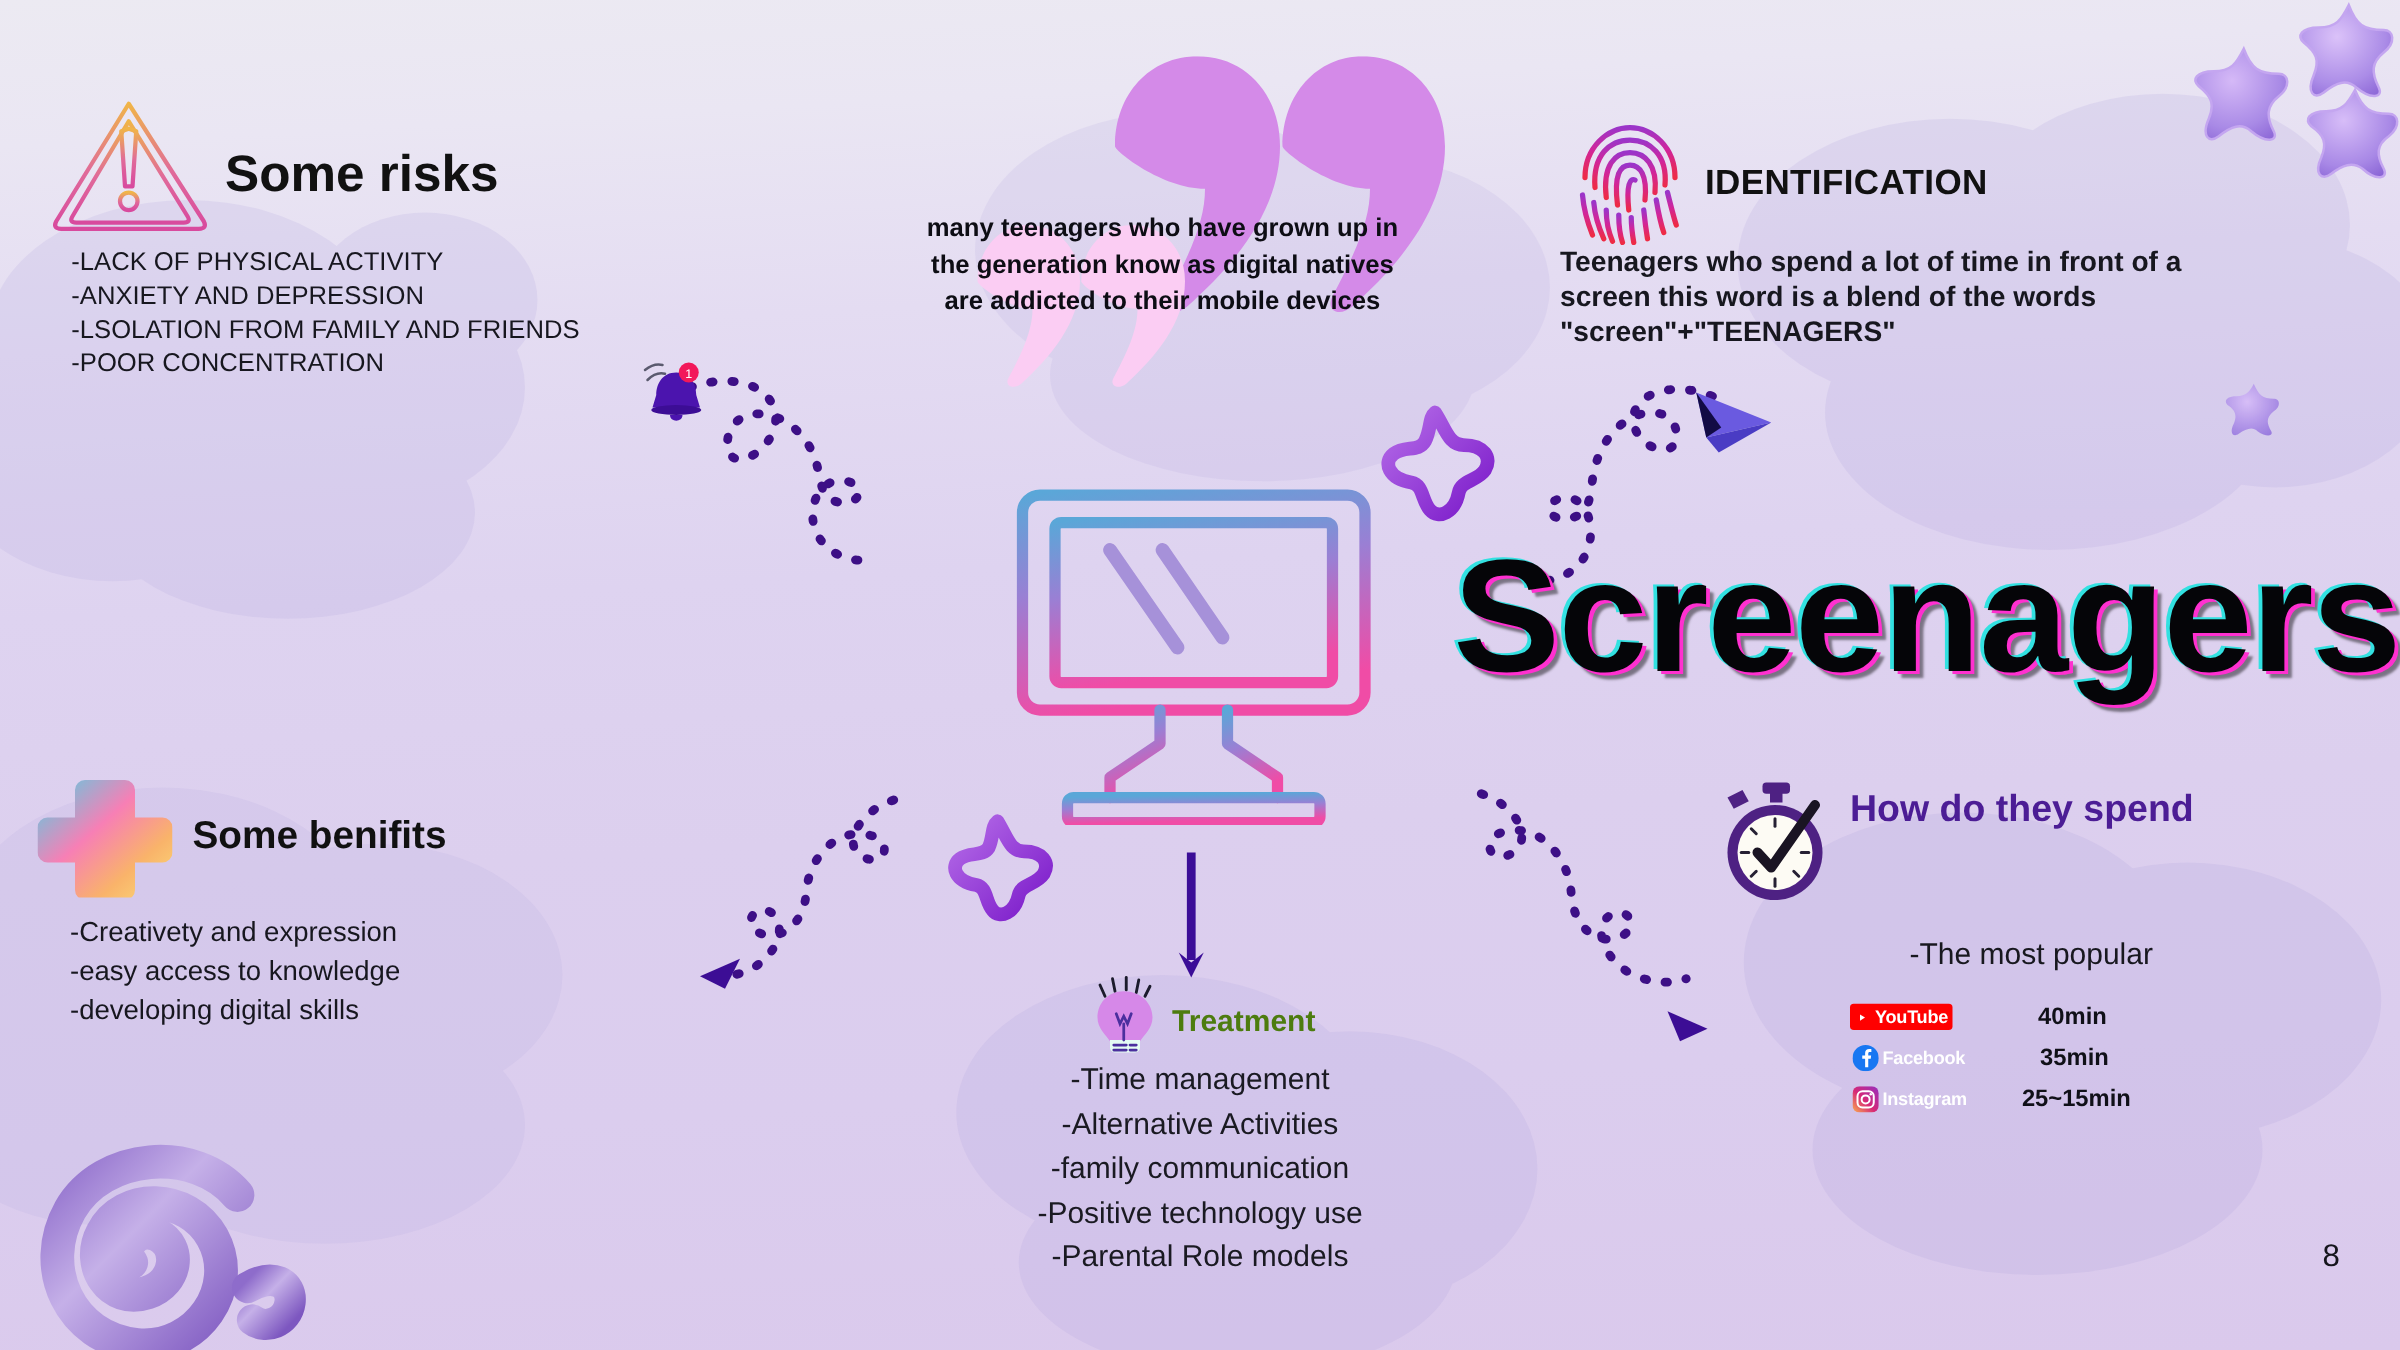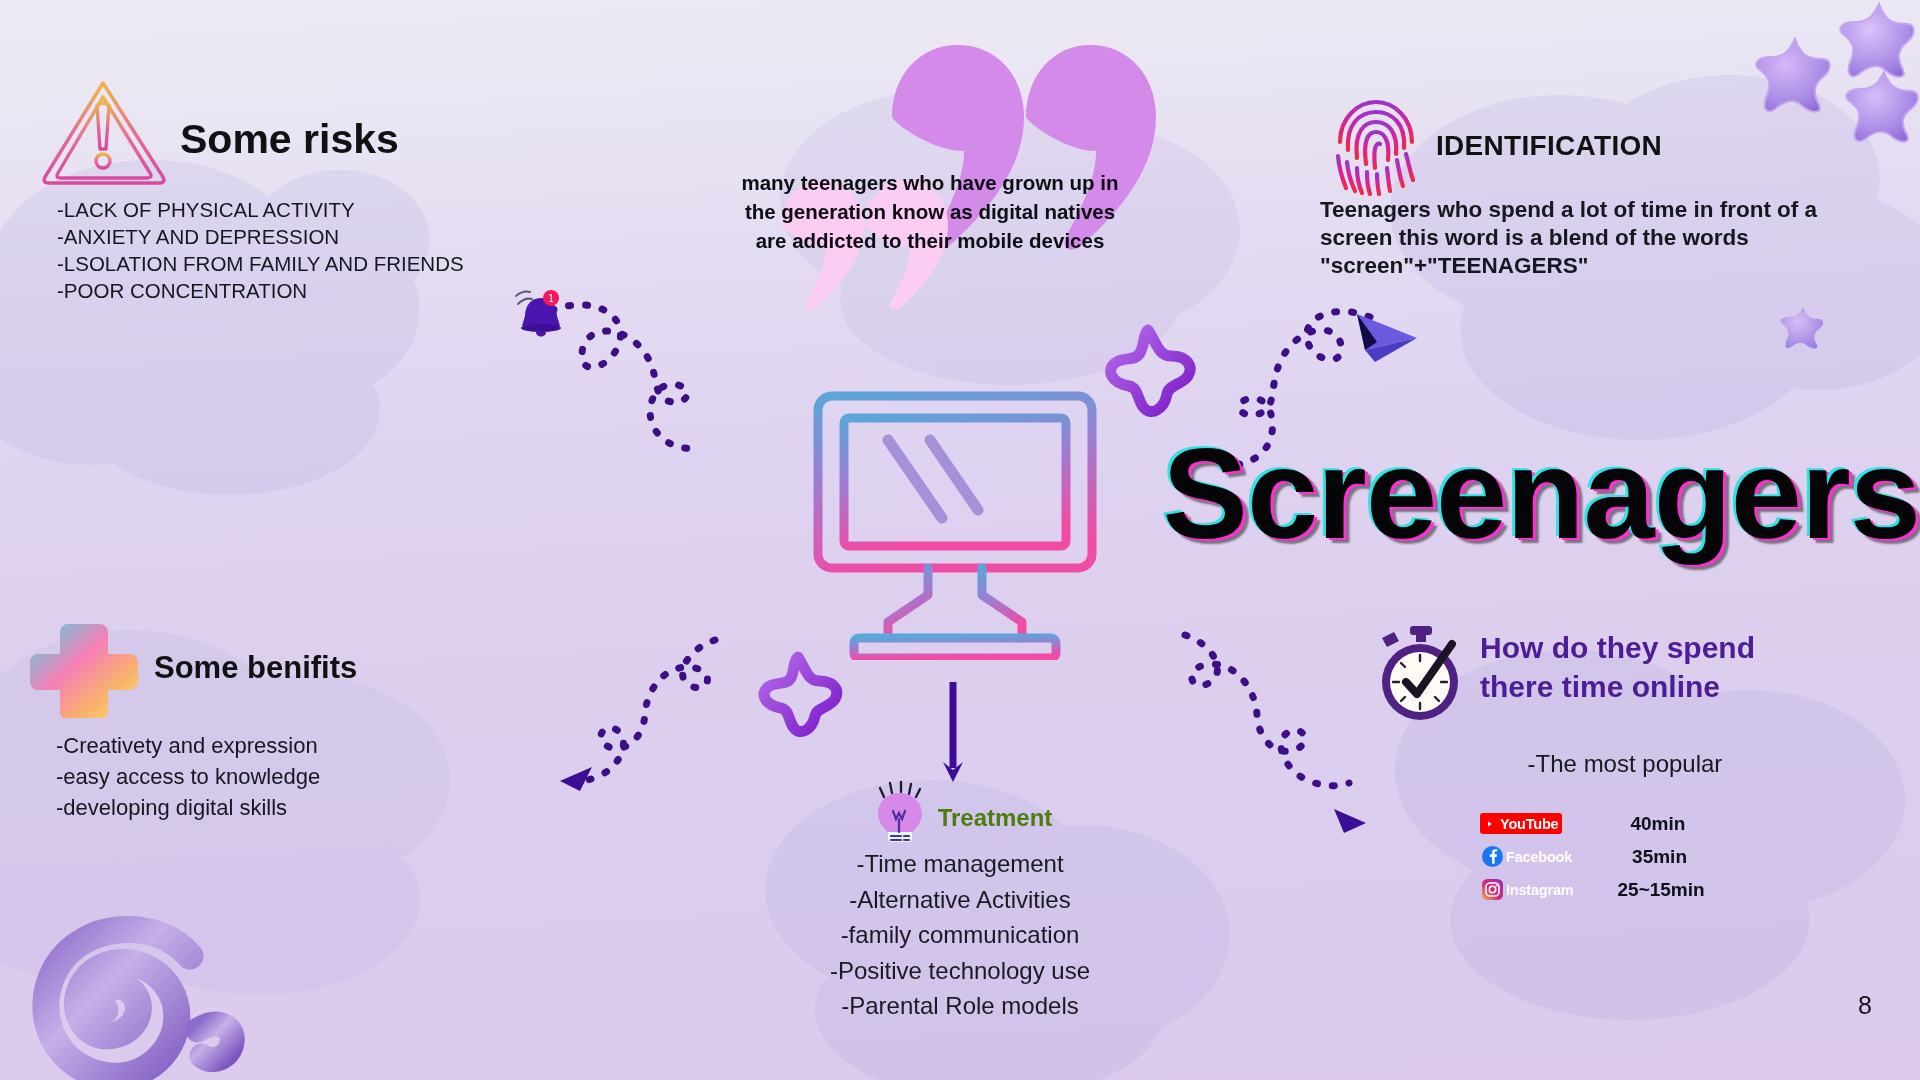"IDENTIFICATION" #ident-block { left: 1320px -> 1248px }
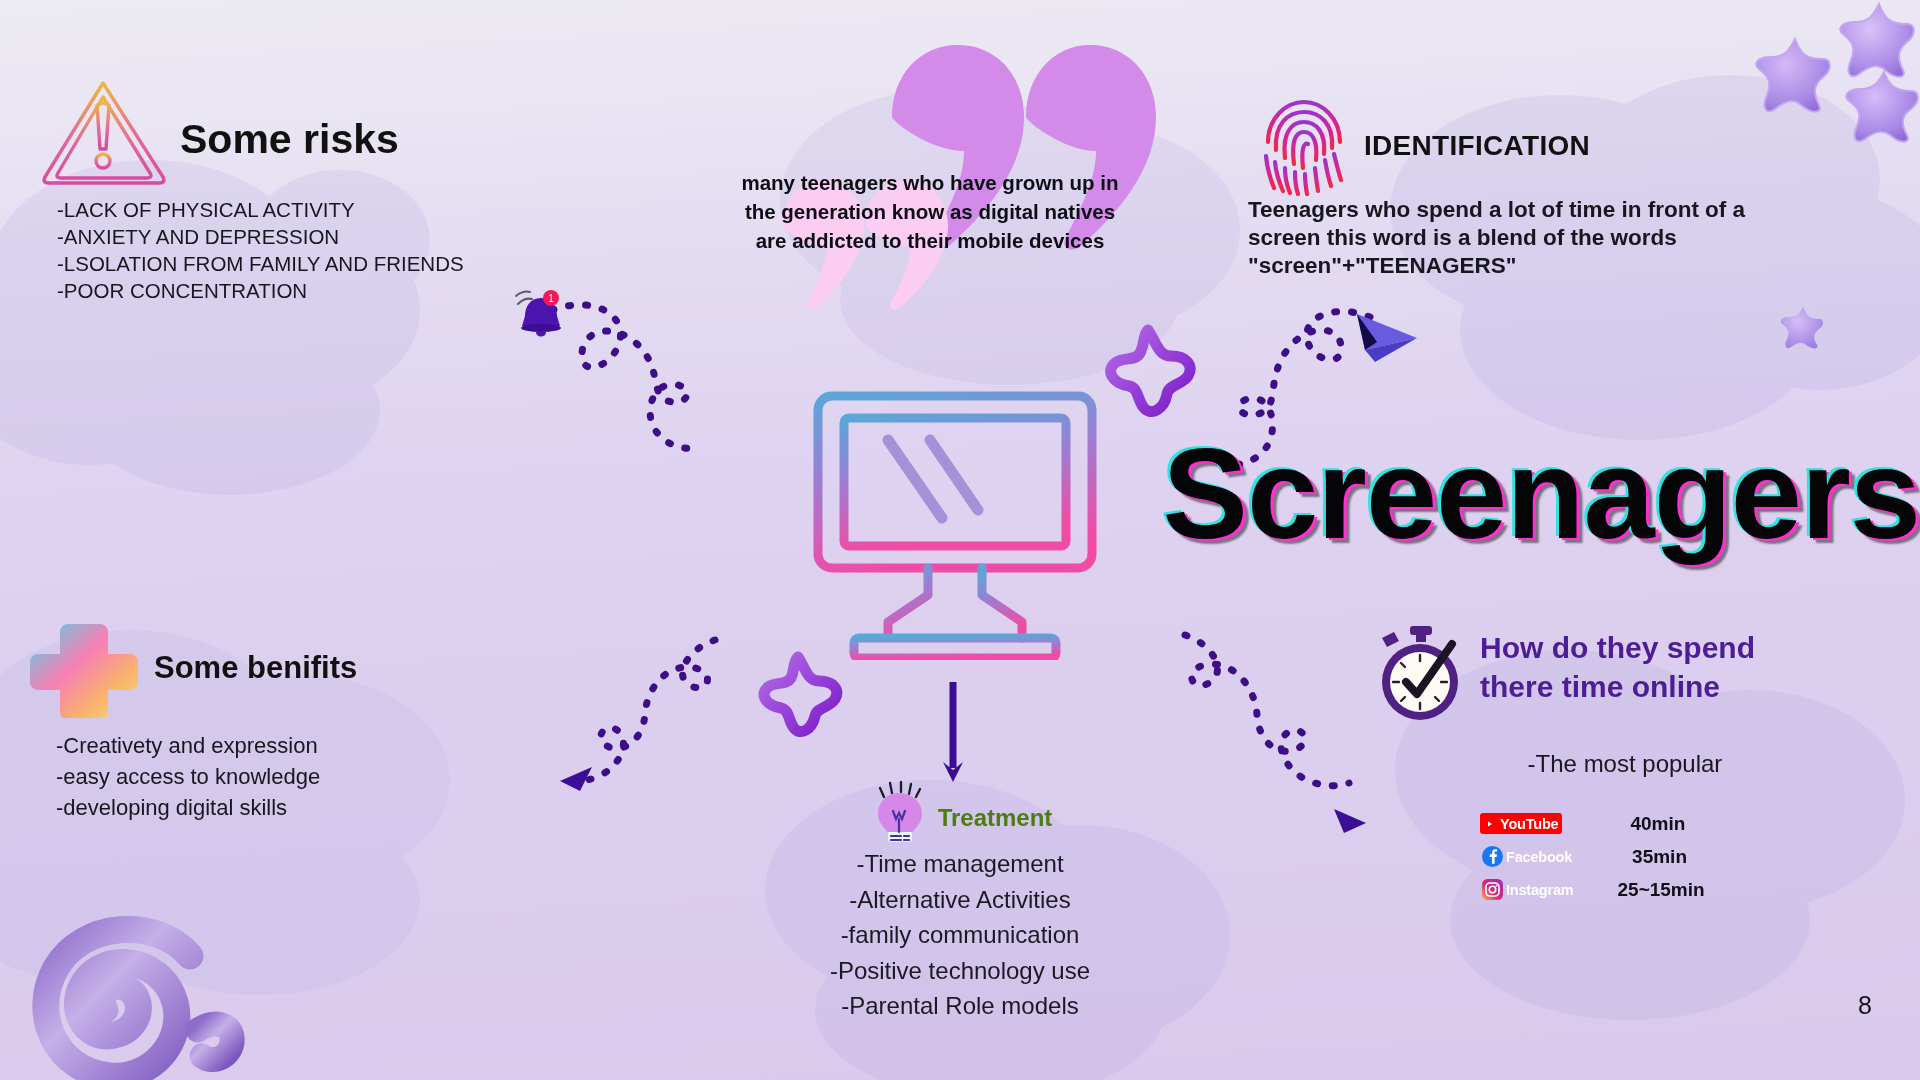"there time online" div { html: <div>there time online</div> -> none }
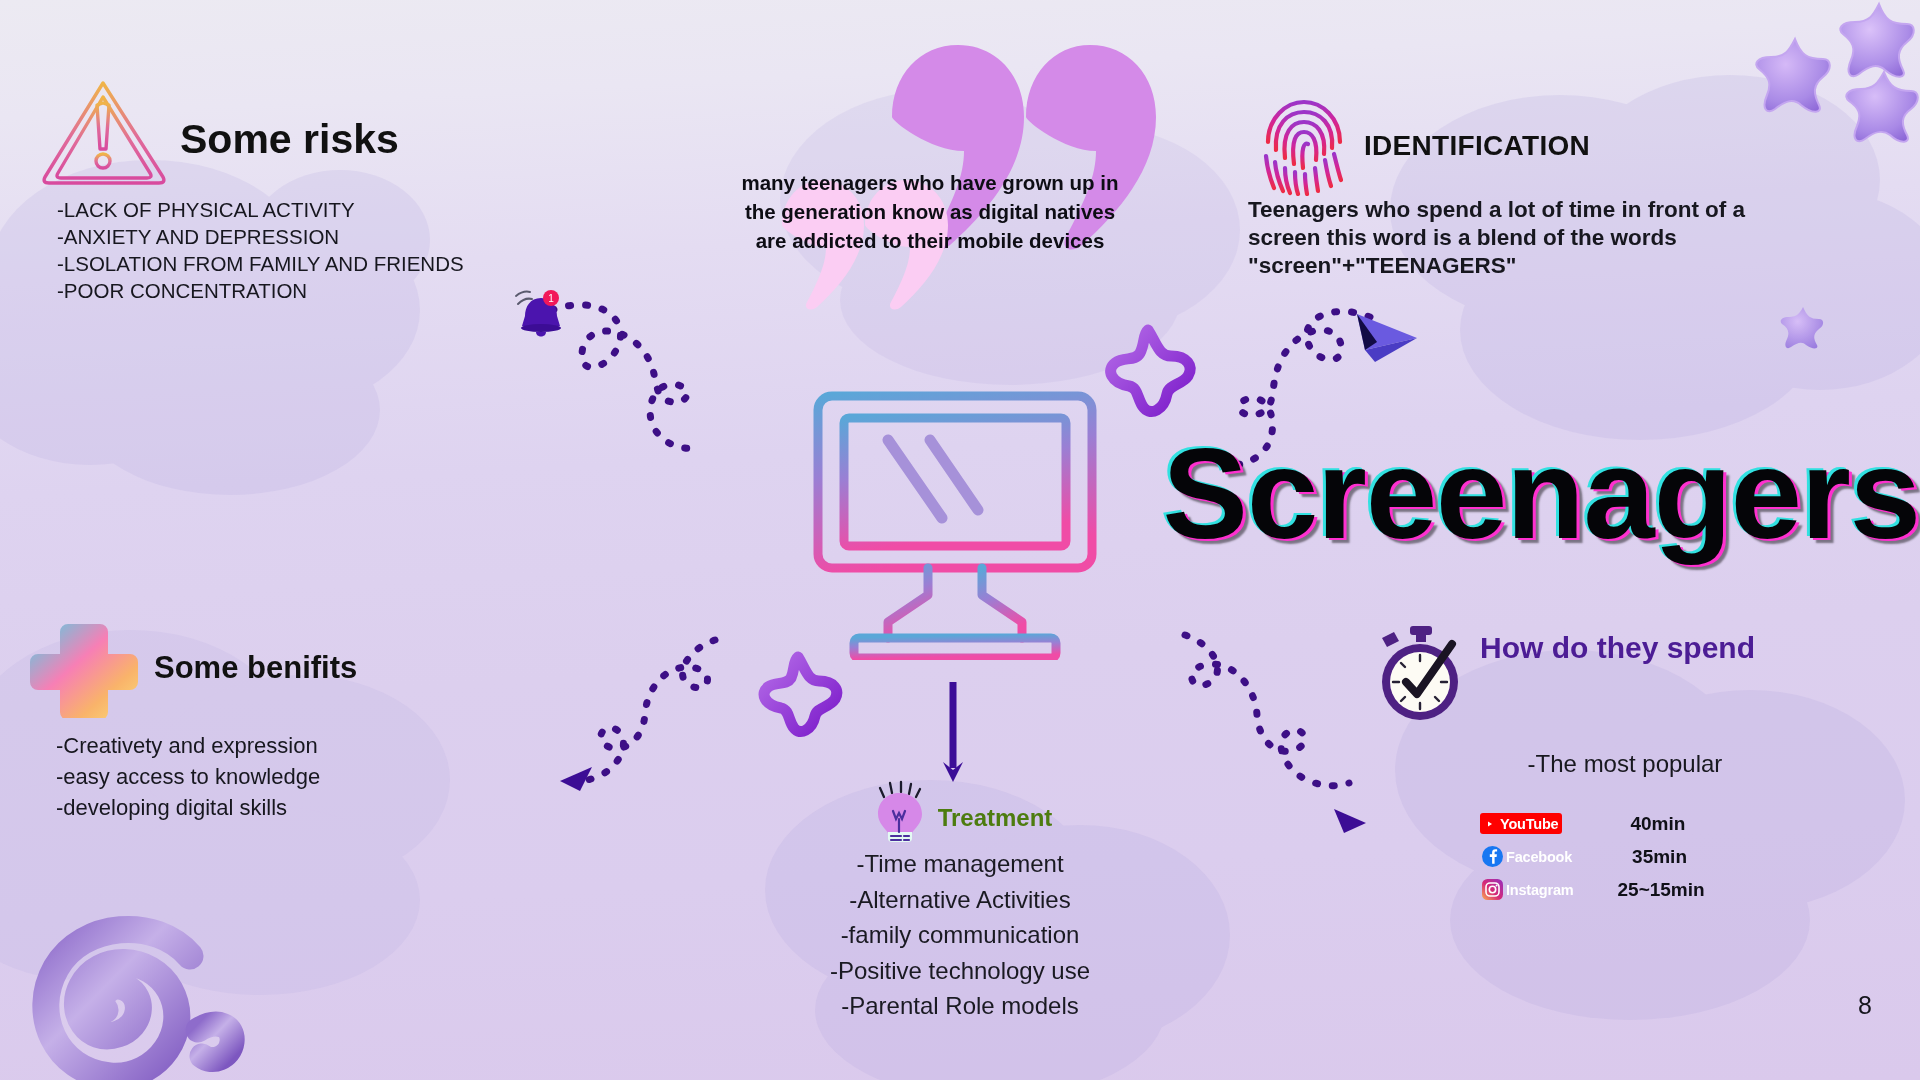"YouTube" #social-table { margin-top: 32px -> 22px }
